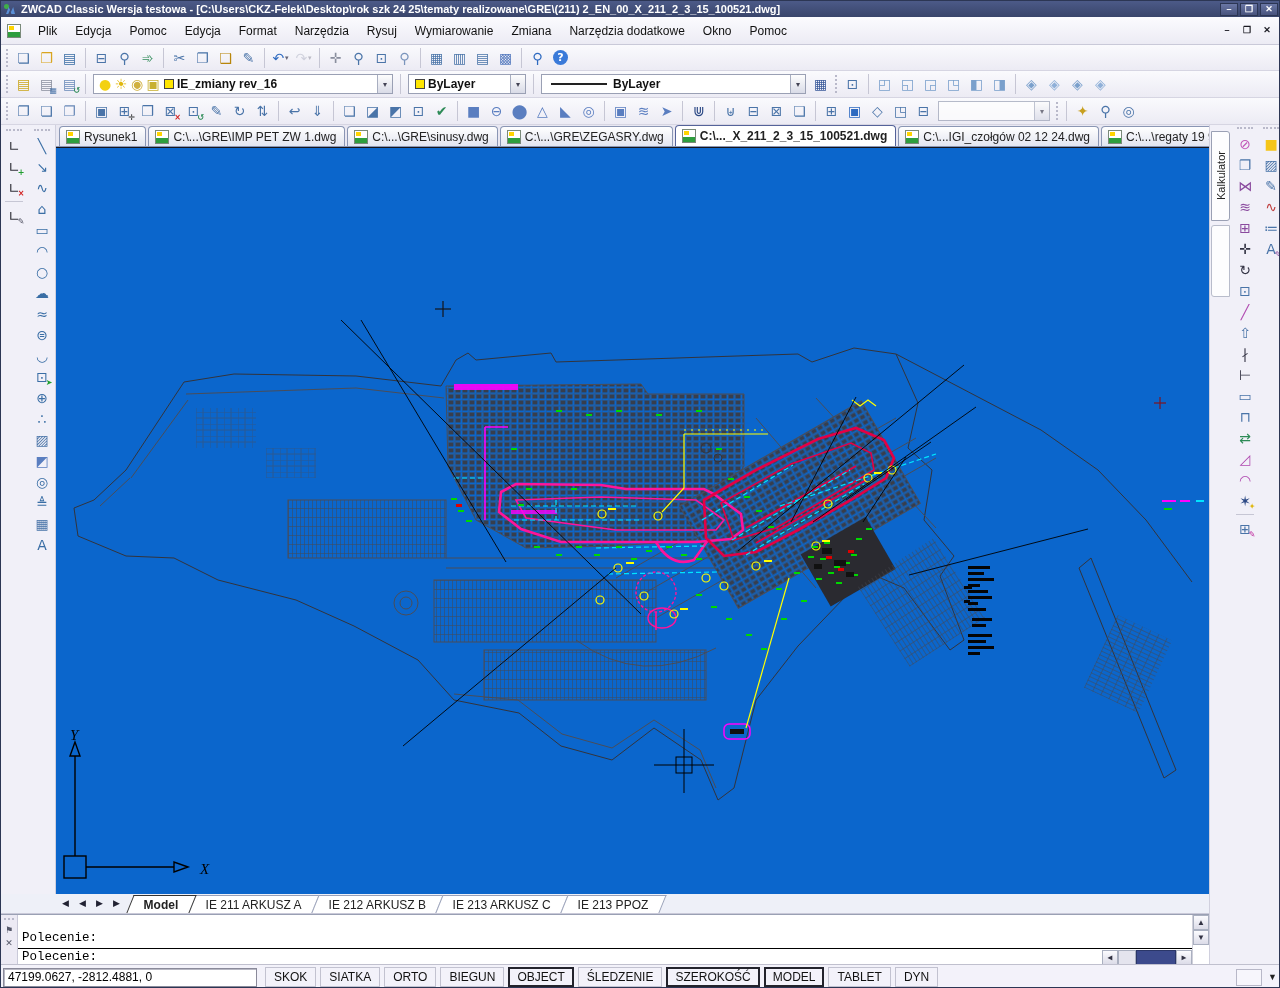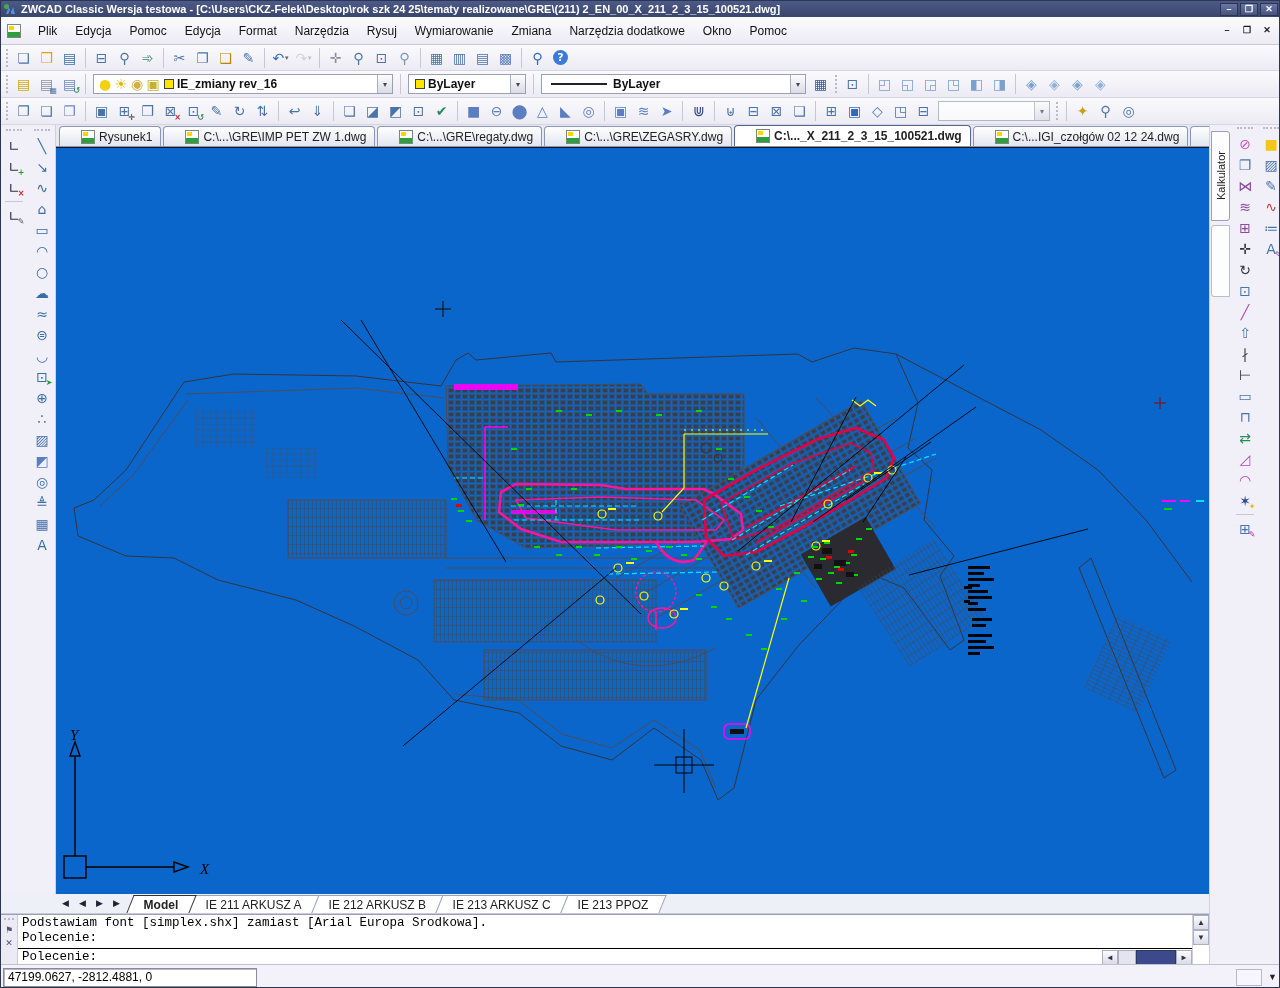"Rysunek1" .dtab { padding: 0 8px 0 21px -> 0 8px 0 6px }
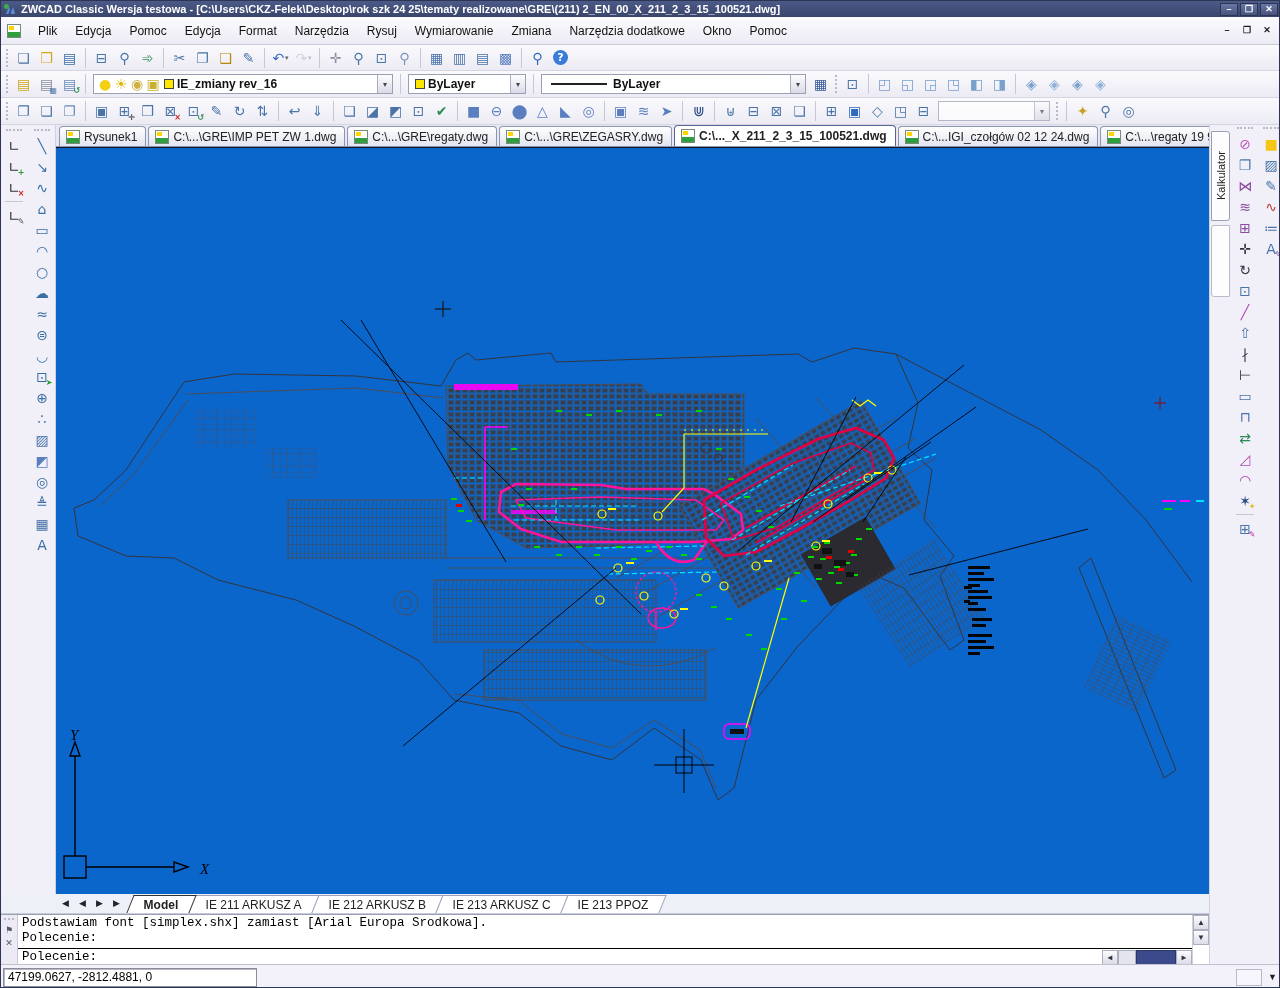"C:\...\GRE\regaty.dwg" span { text: regaty.dwg -> sinusy.dwg }
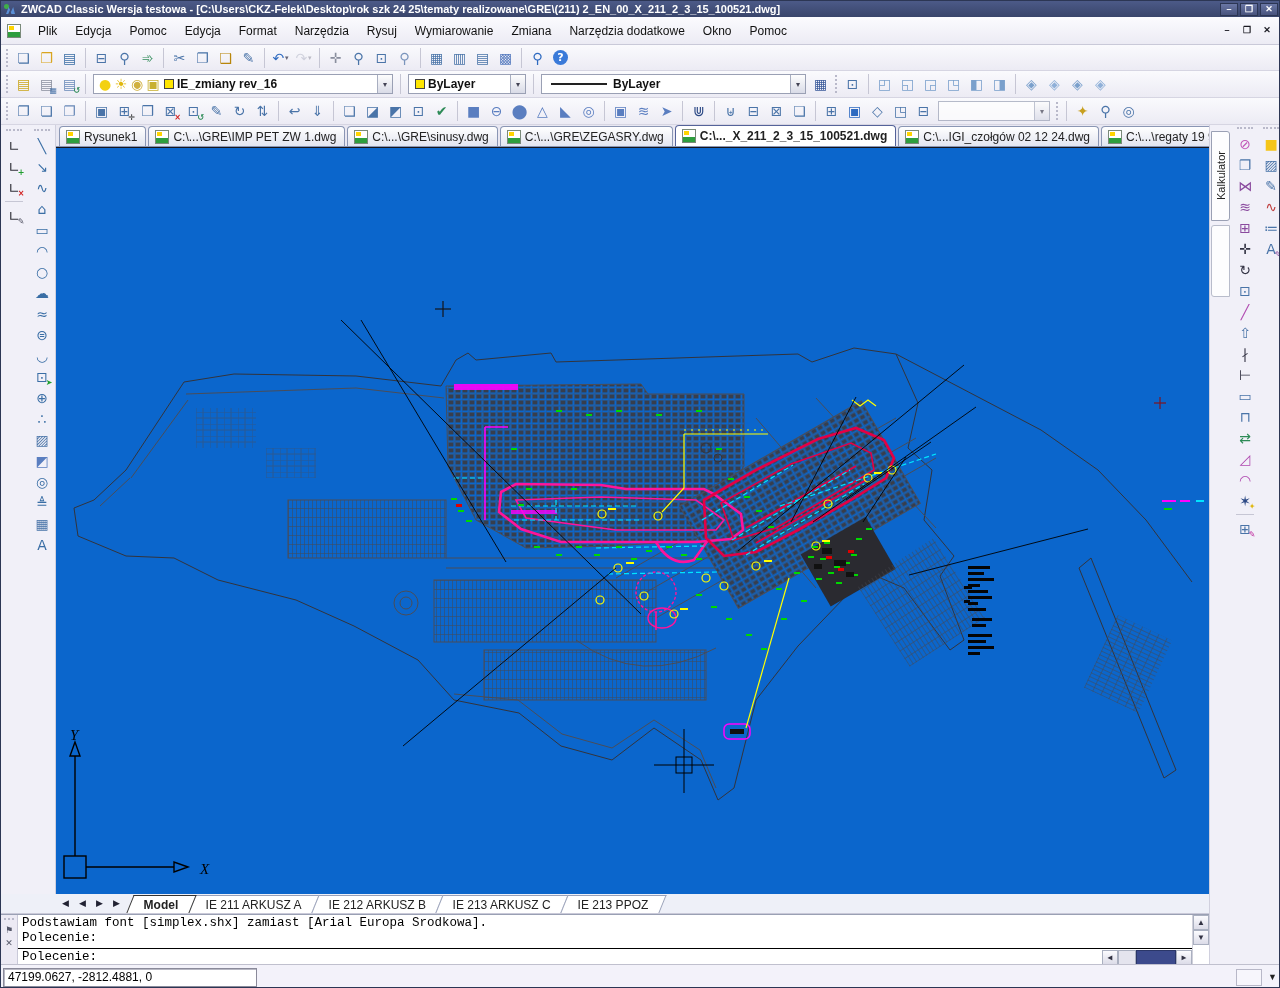"Podstawiam font [simplex.shx] zamiast" span { html: <span>Podstawiam font [simplex.shx] zamiast [Arial Europa Srodkowa].</span> -> none }
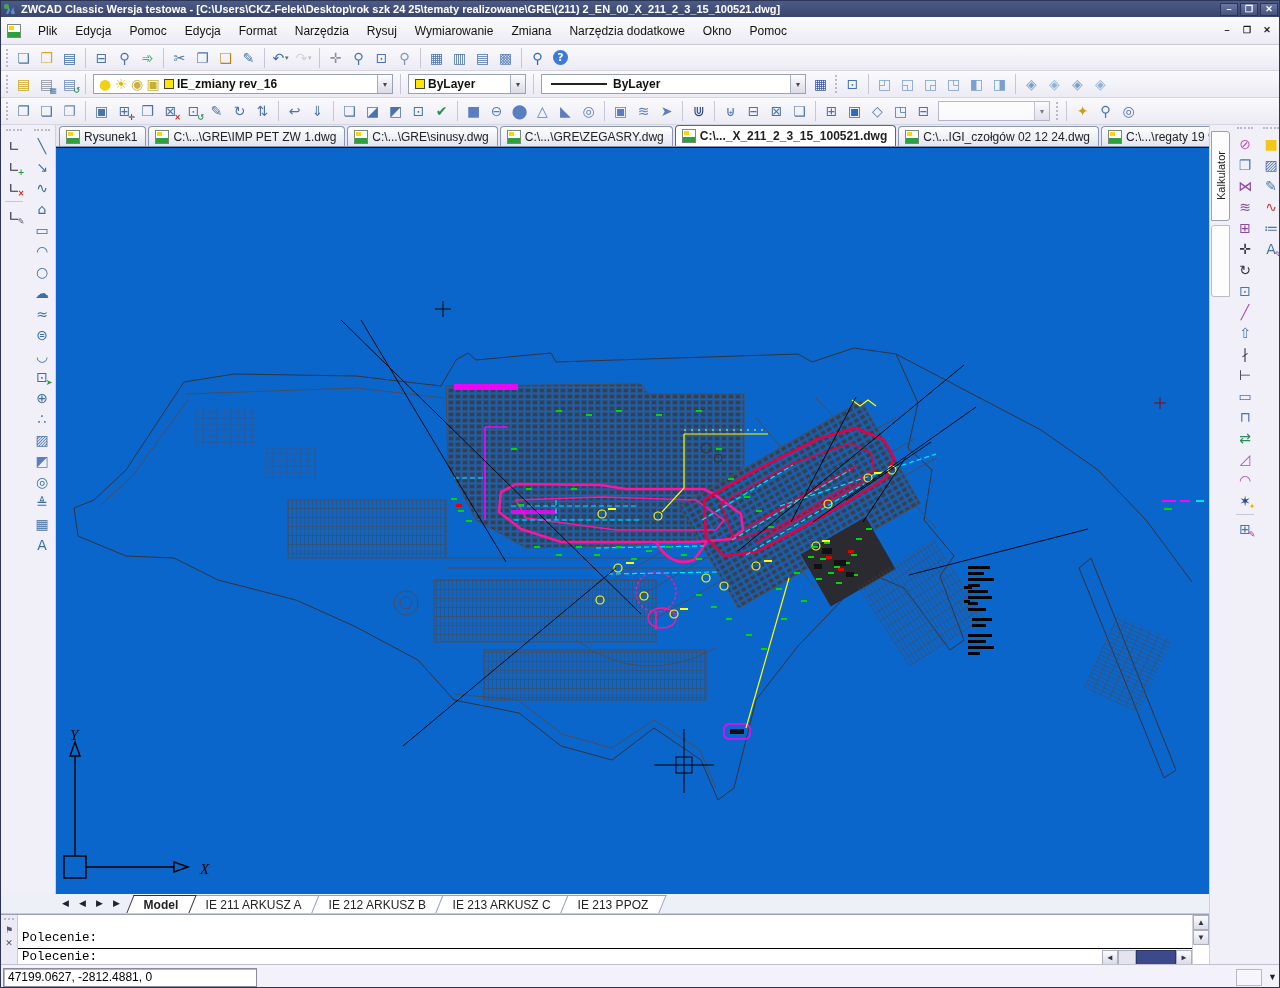"SKOK" div.sbtns { html: none -> <div> <span>SKOK</span> <span>SIATKA</span> <span>ORTO</span> <span>BIEGUN</span> <span>OBJECT</span> <span>ŚLEDZENIE</span> <span>SZEROKOŚĆ</span> <span>MODEL</span> <span>TABLET</span> <span>DYN</span> </div> }
